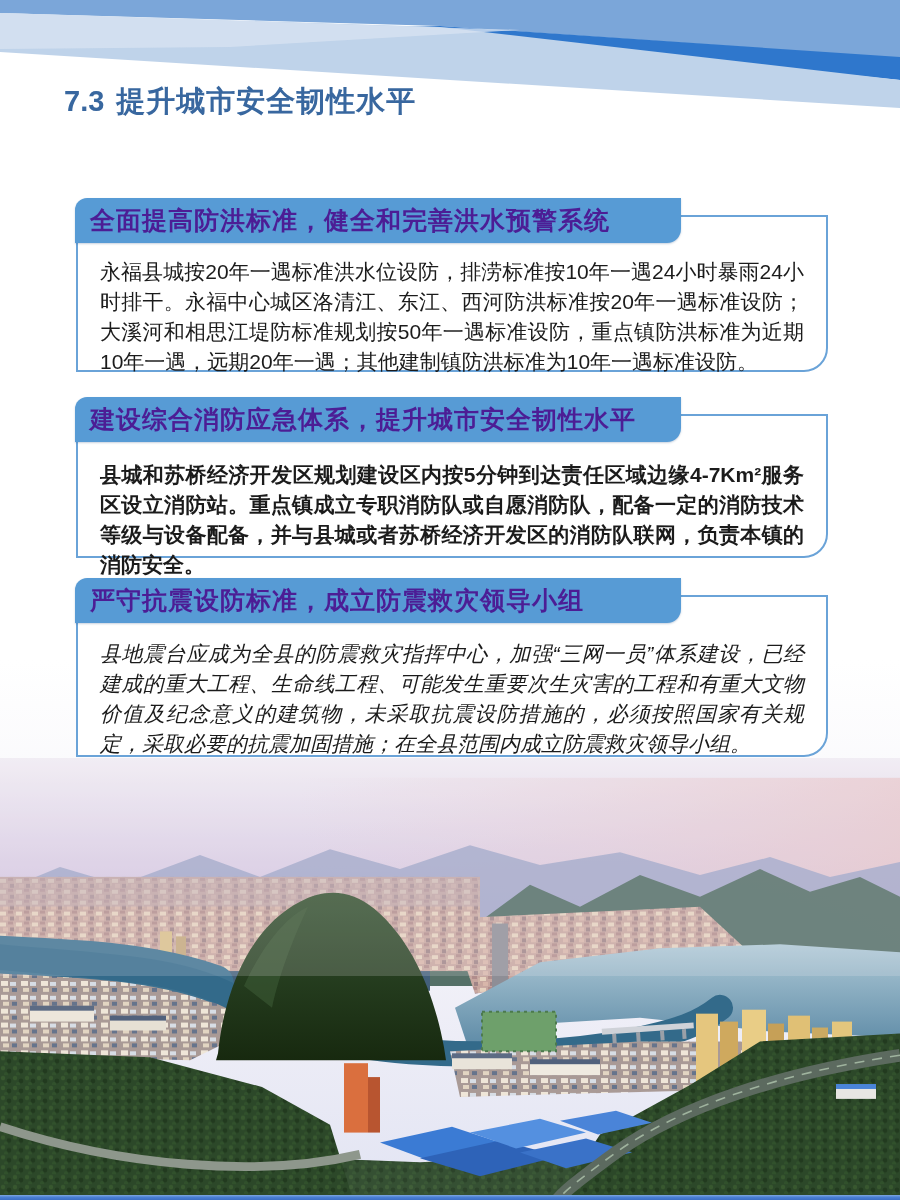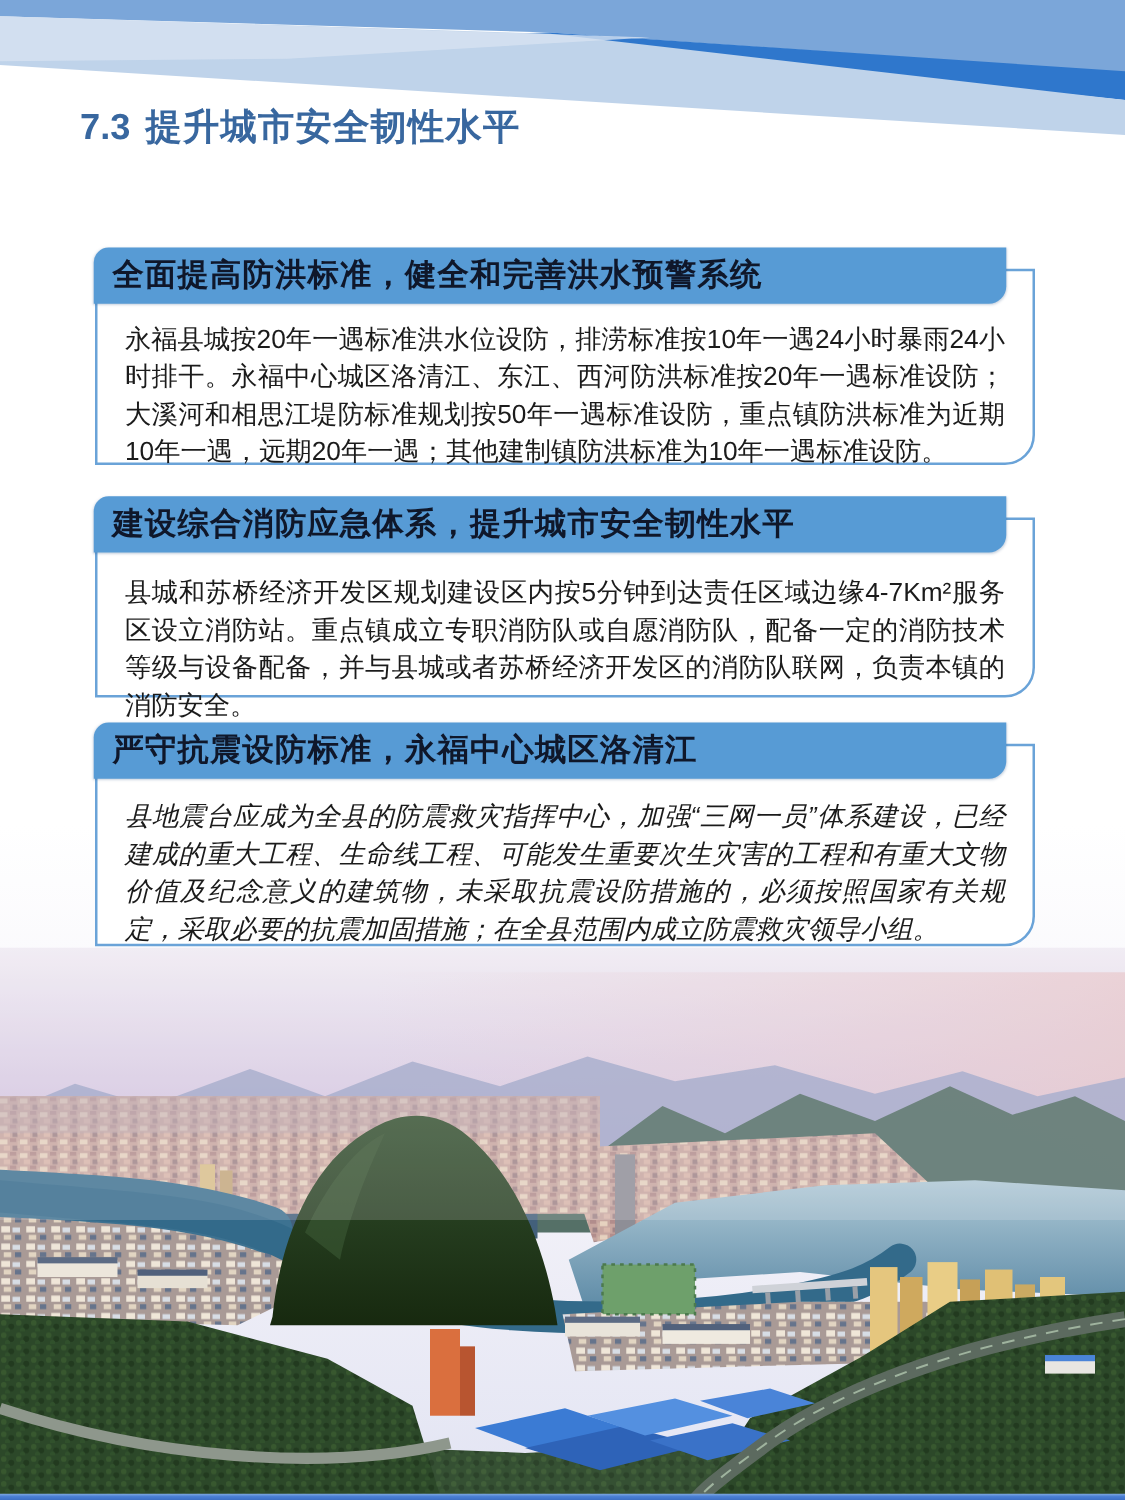"全面提高防洪标准，健全和完善洪水预警系统" .sec-bar { color: #0f172a -> #4c1d95; width: 730px -> 606px }
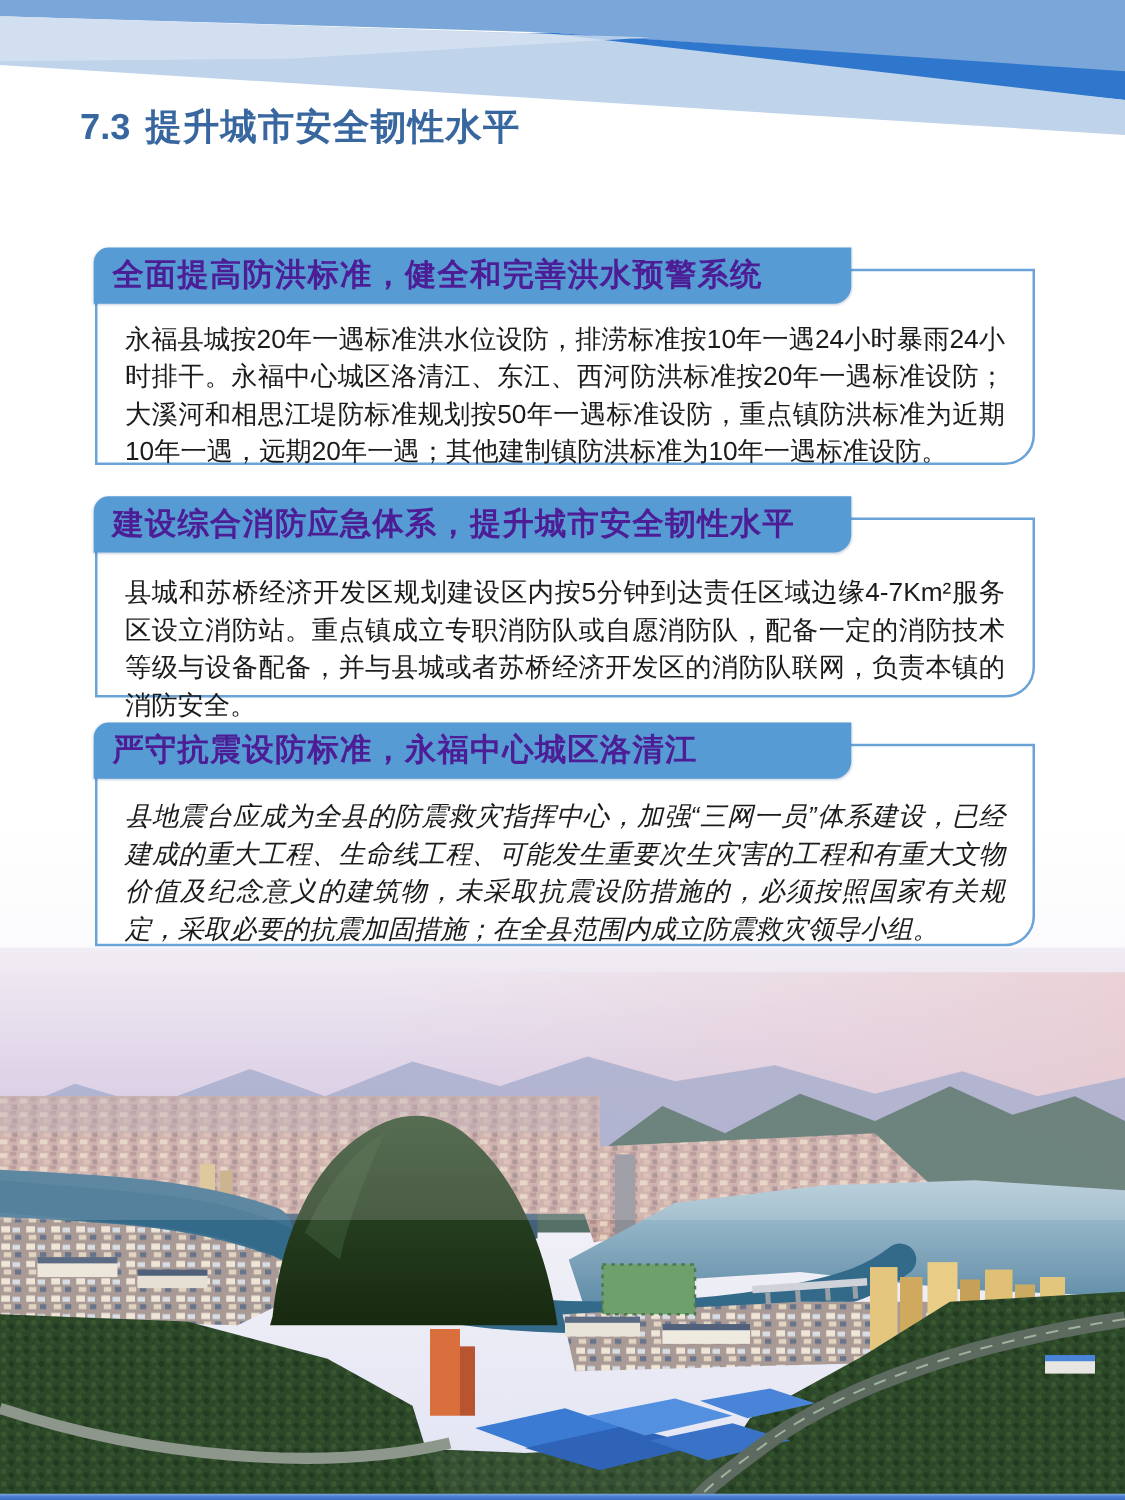"县城和苏桥经济开发区规划建设区内按5分钟到达责任区域边缘4-7Km²服务区设立消" #section-2 .sec-box { font-weight: none -> bold }
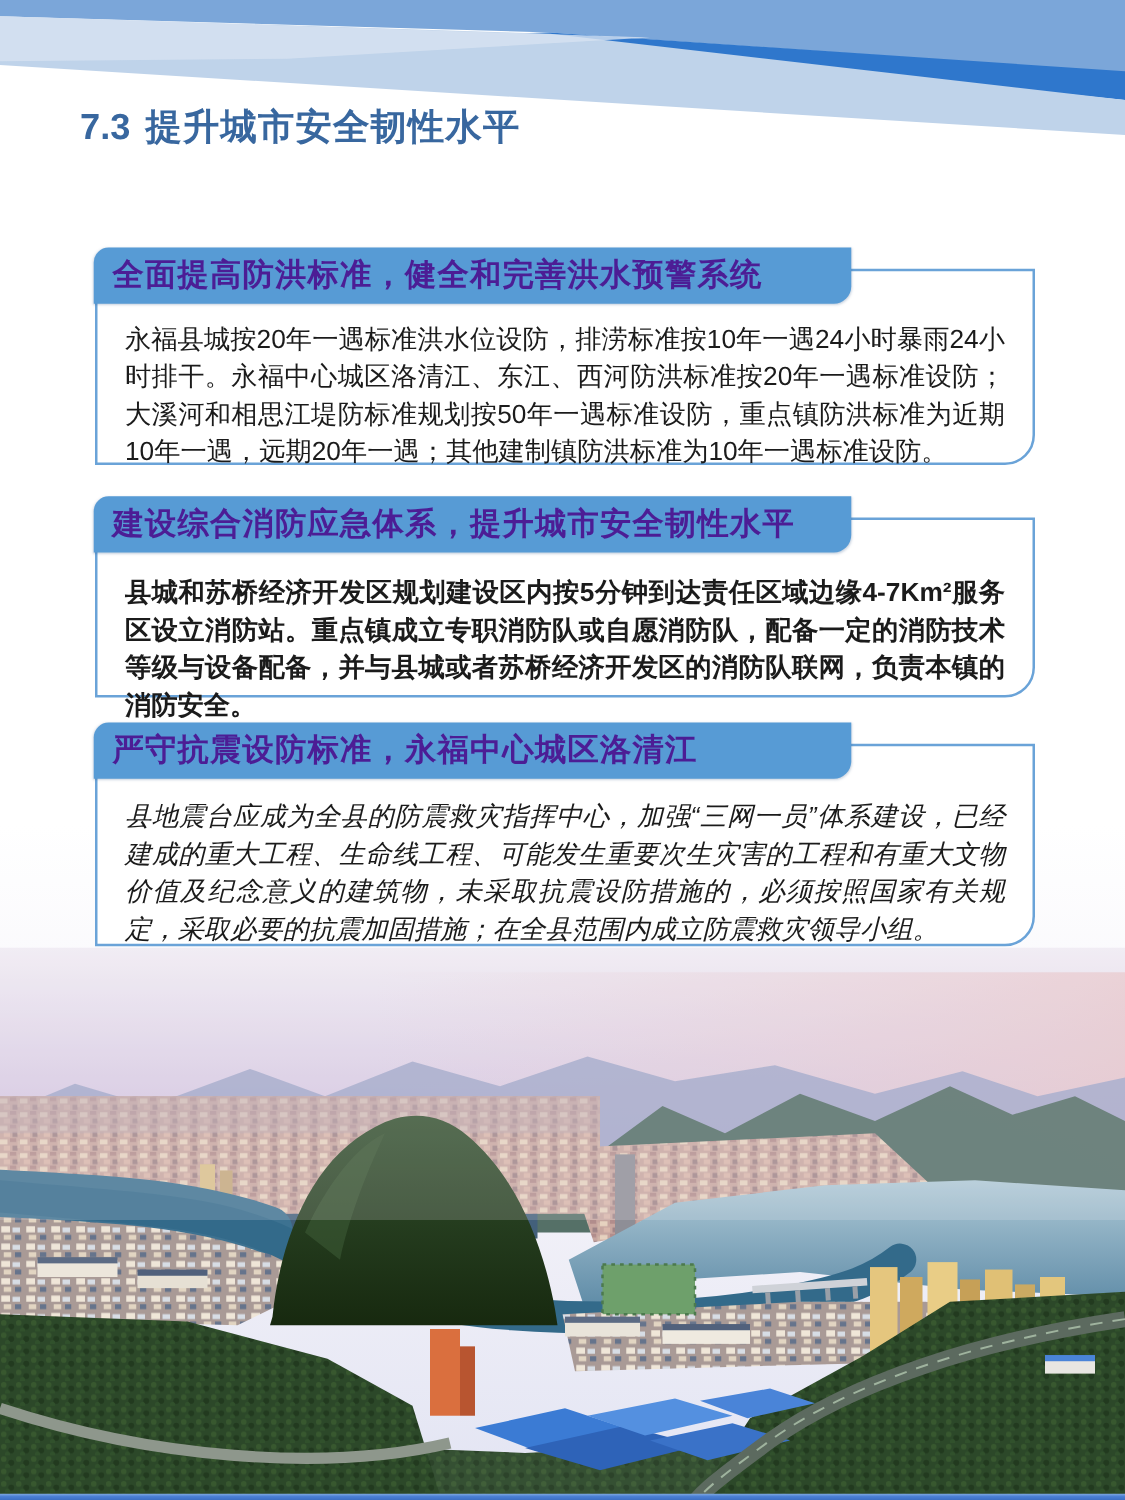"严守抗震设防标准，永福中心城区洛清江" div.sec-bar { text: 永福中心城区洛清江 -> 成立防震救灾领导小组 }
